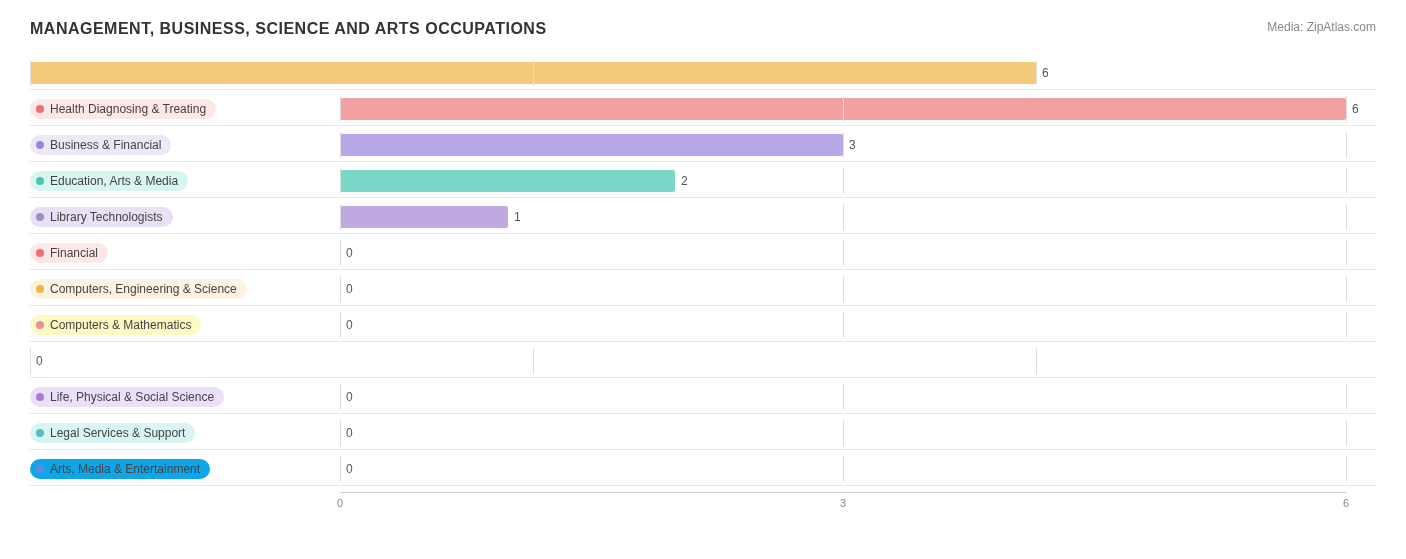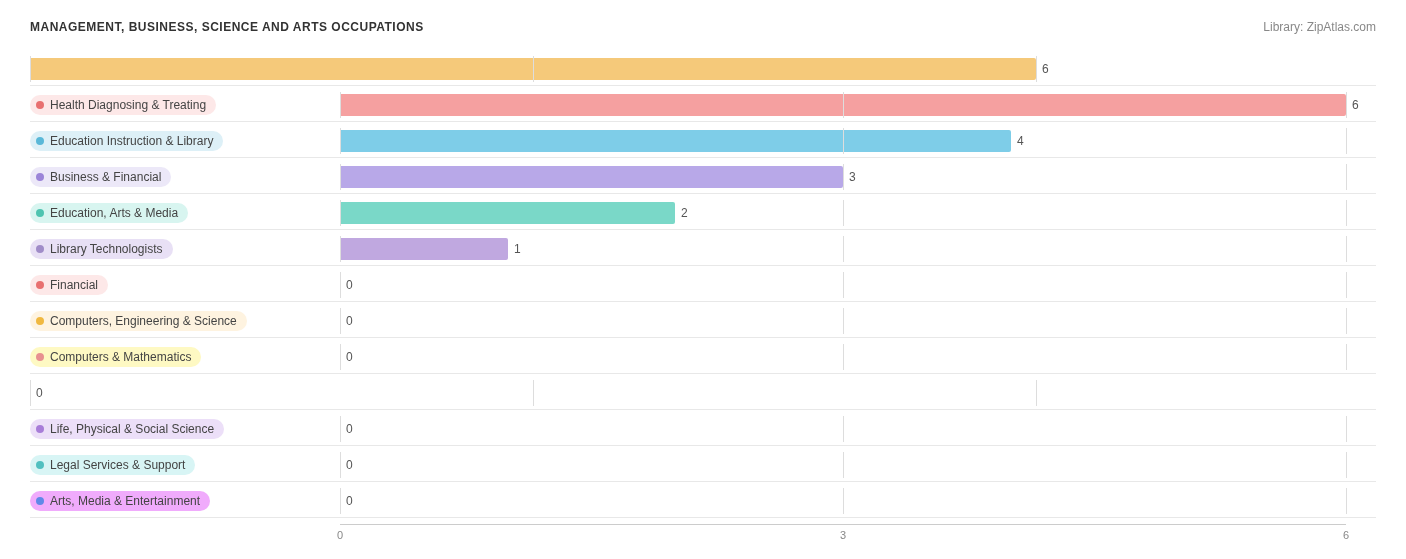"MANAGEMENT, BUSINESS, SCIENCE AND ARTS" .chart-title { font-size: 12px -> 16px }
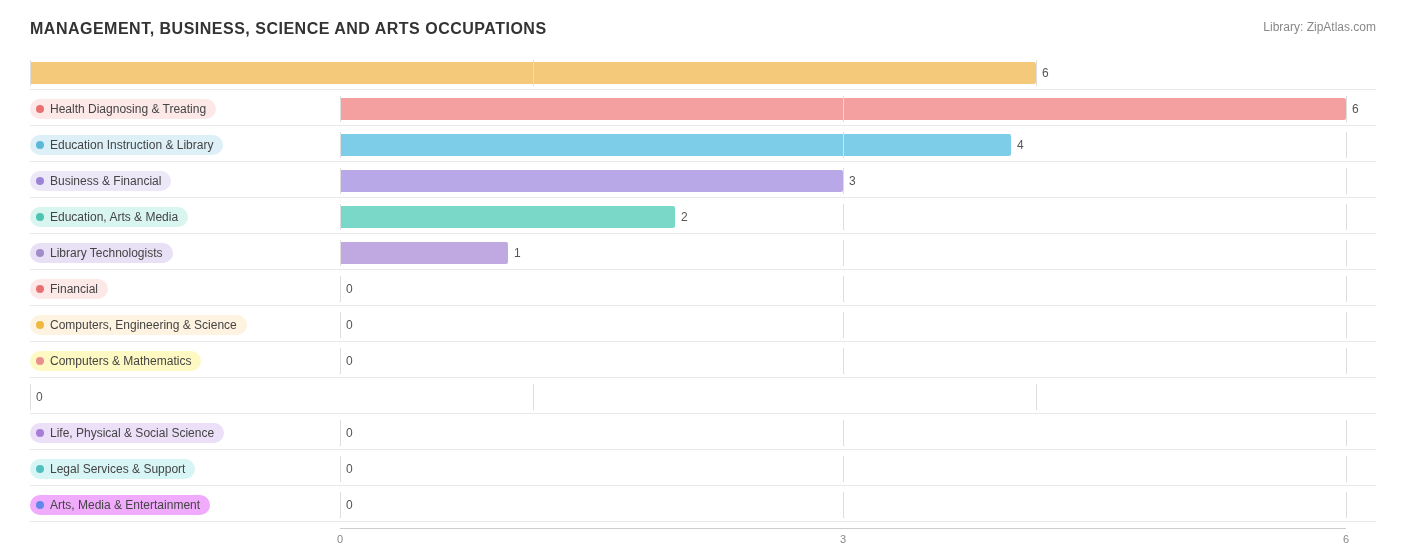"Library: ZipAtlas.com" span.chart-source { text: Library -> Media }
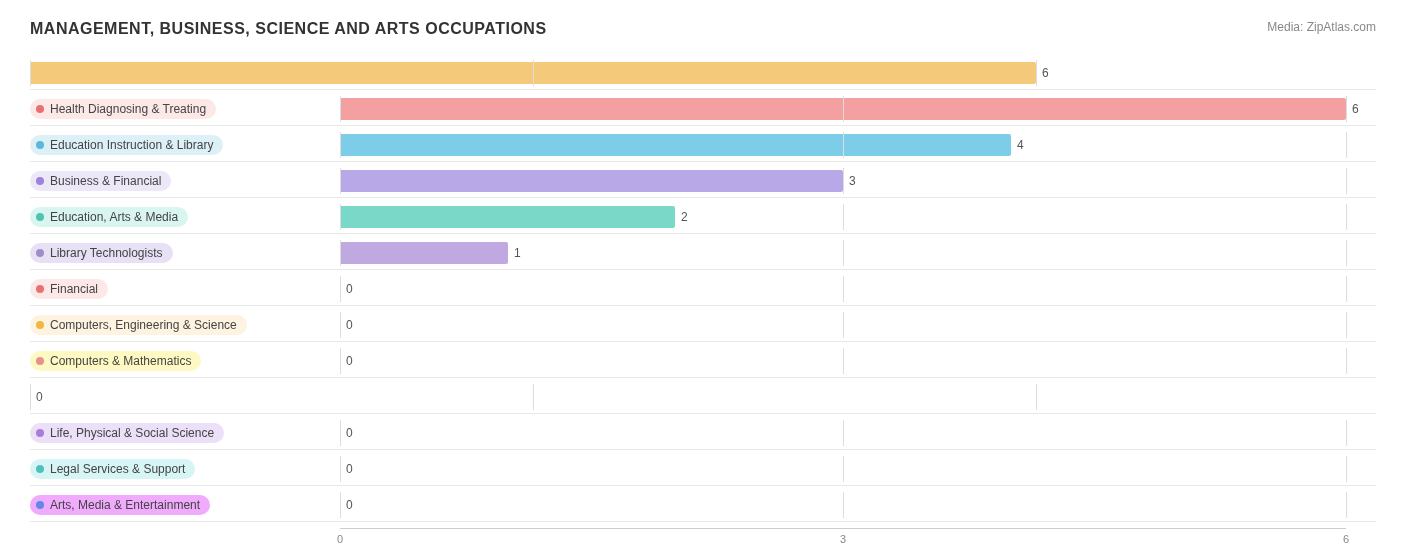"Education Instruction & Library" div.bar-row { html: <div> <div> <span> <span></span> <span>Education Instruction &amp; Library</span> </span> </div> <div> <div></div> <div></div> <div></div> <div></div> <span>4</span> </div> </div> -> none }
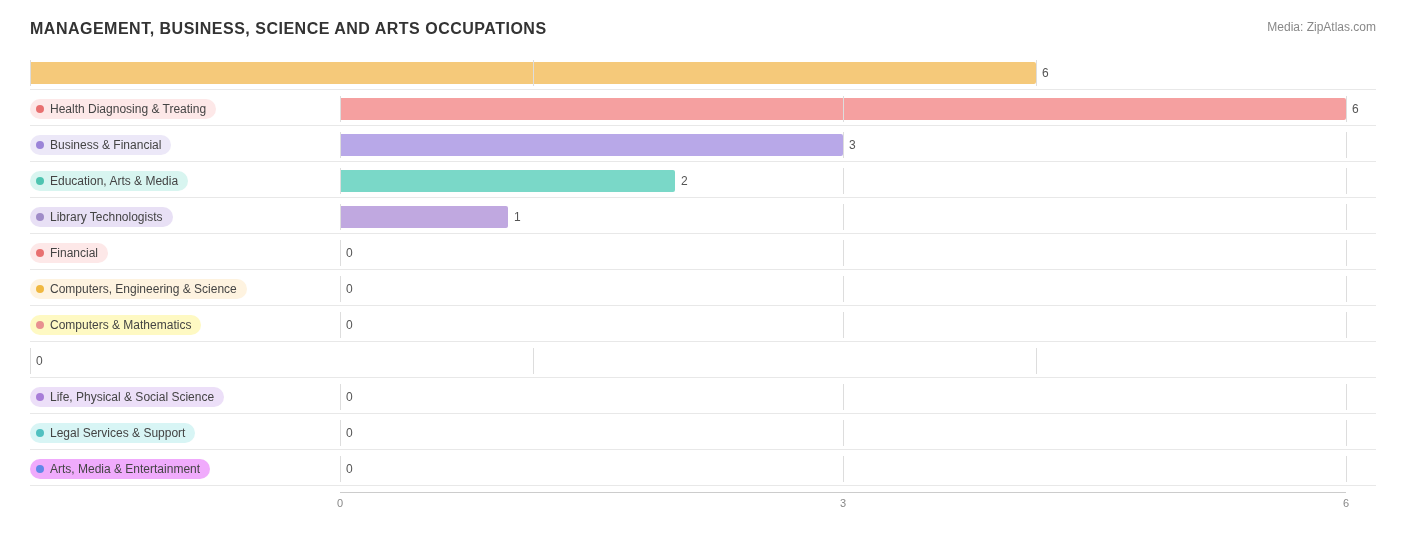"Arts, Media & Entertainment" span.bar-label-pill { background: #f0abfc -> #0ea5e9 }
